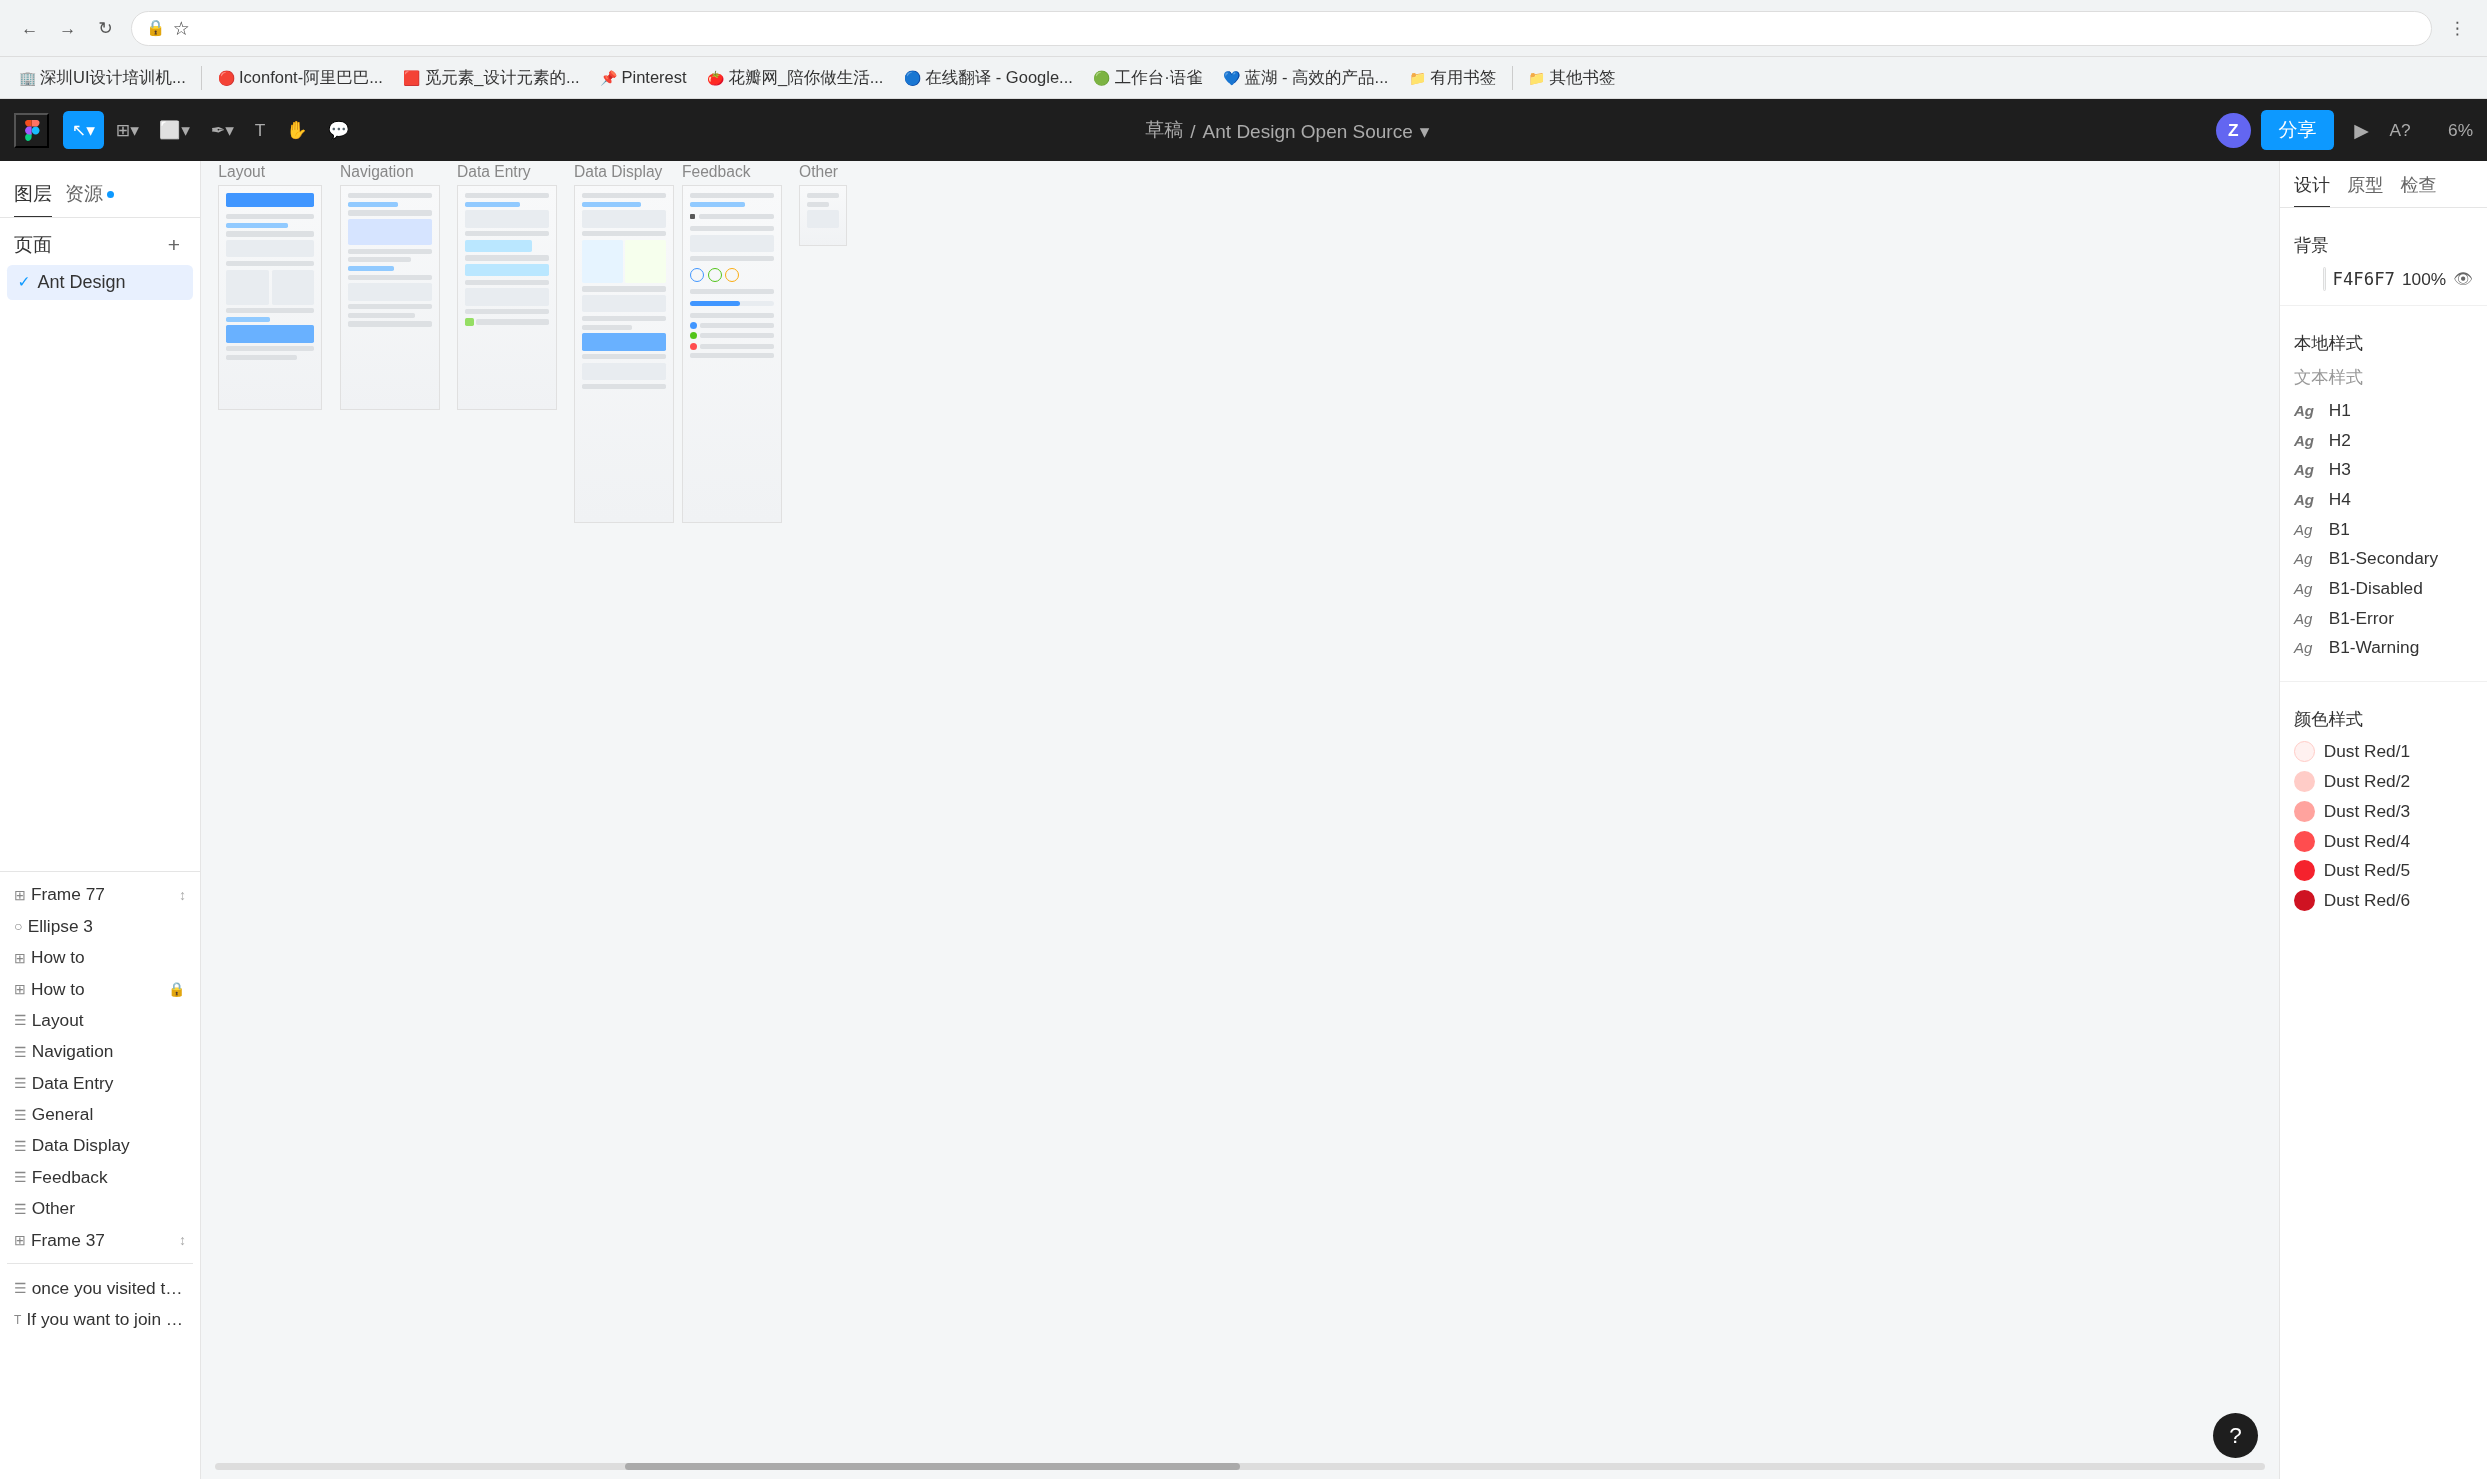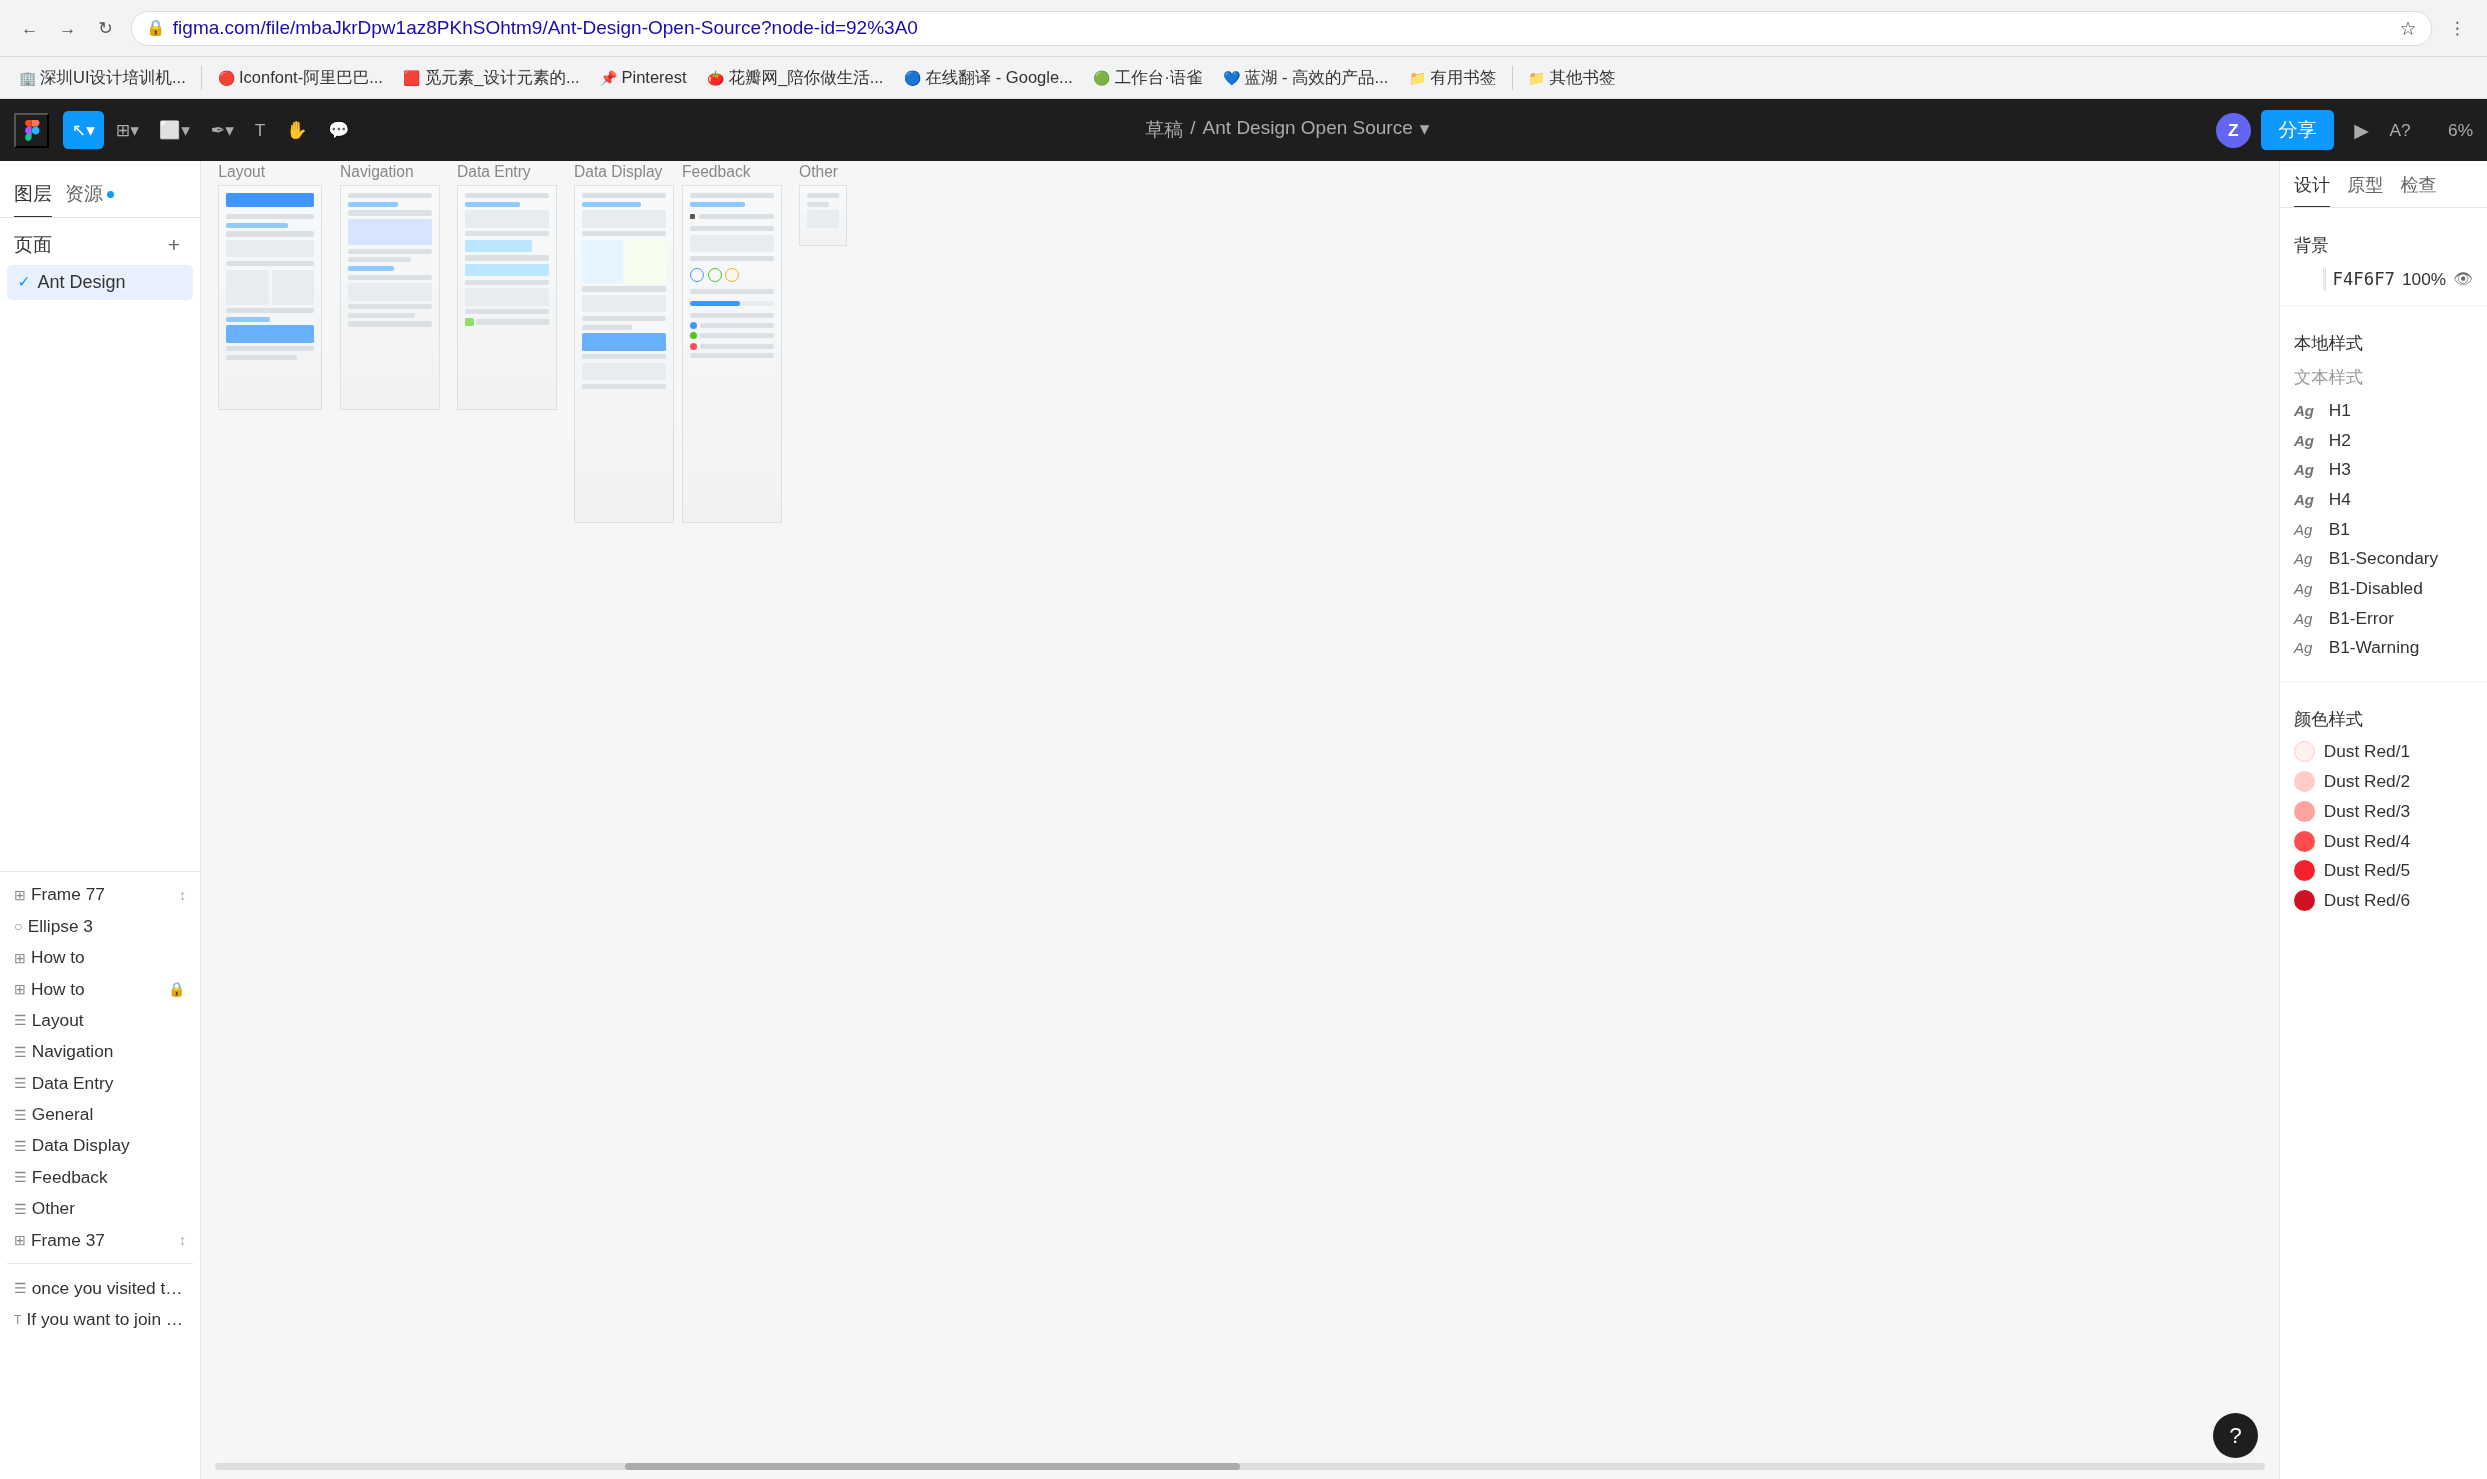"figma.com/file/mbaJkrDpw1az8PKhSOhtm9/An" span.address-text { html: <span>figma.com/file/mbaJkrDpw1az8PKhSOhtm9/Ant-Design-Open-Source?node-id=92%3A0</span> -> none }
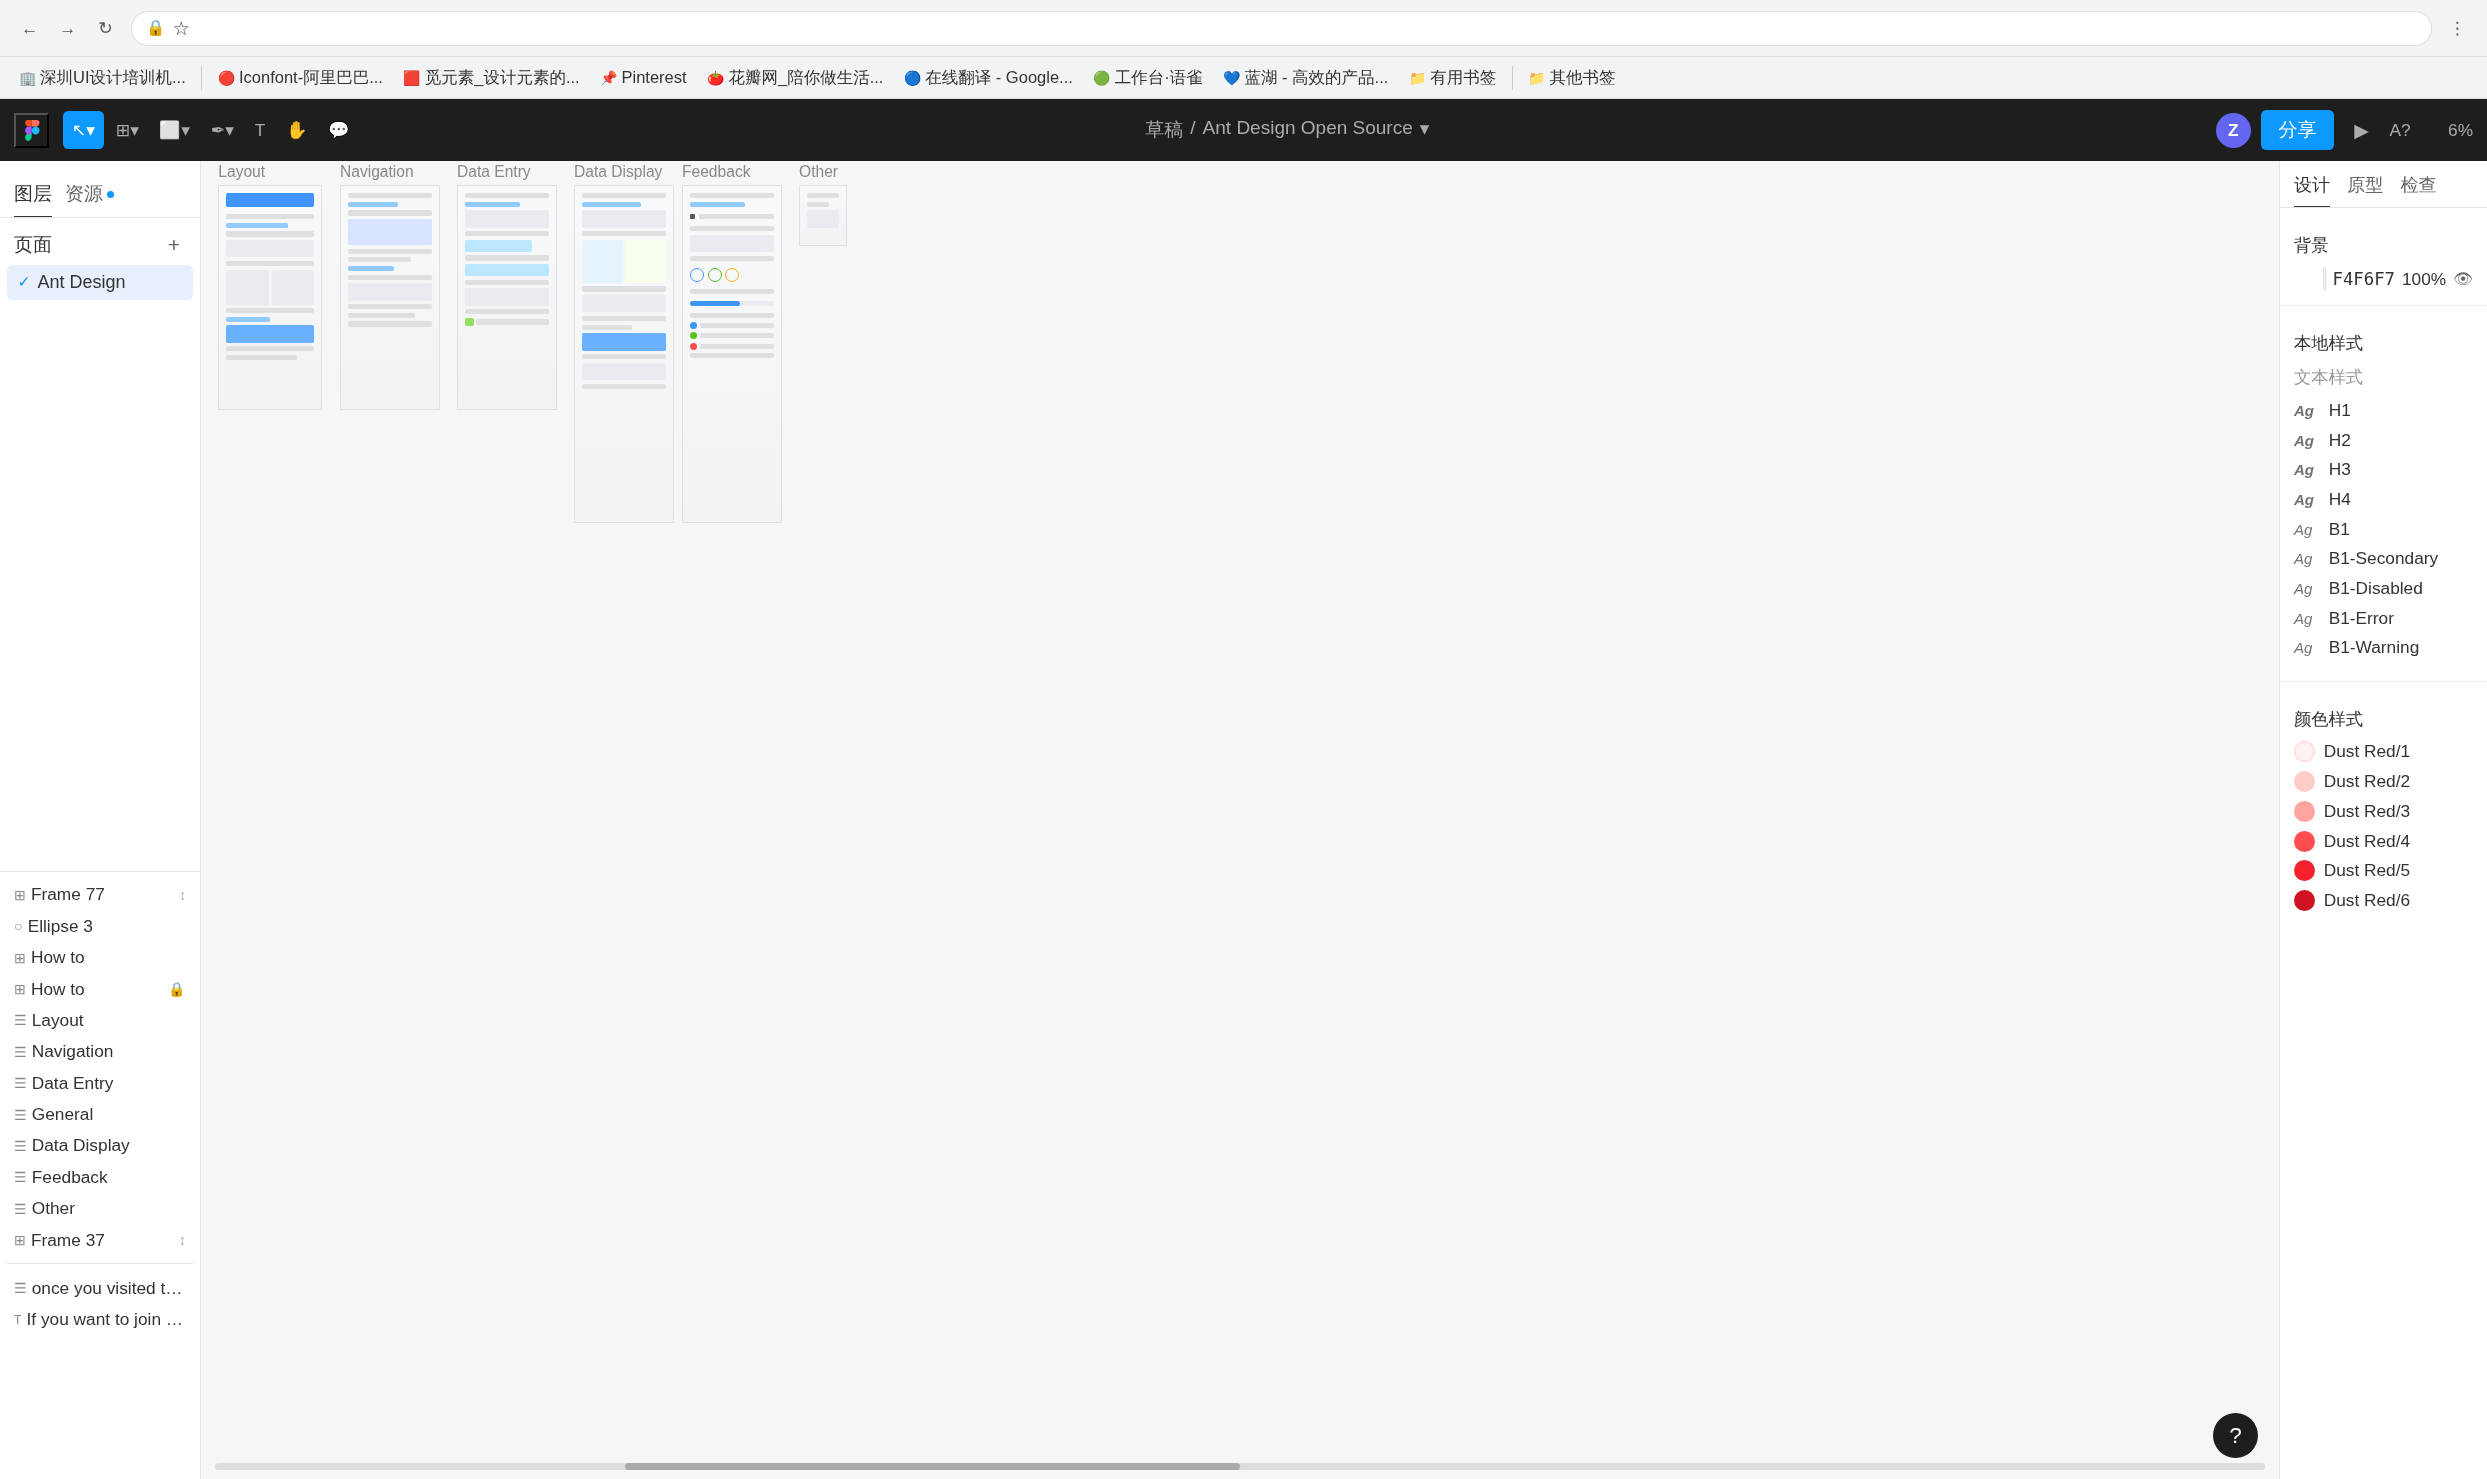"草稿" .toolbar-title { align-items: flex-start -> flex-end }
